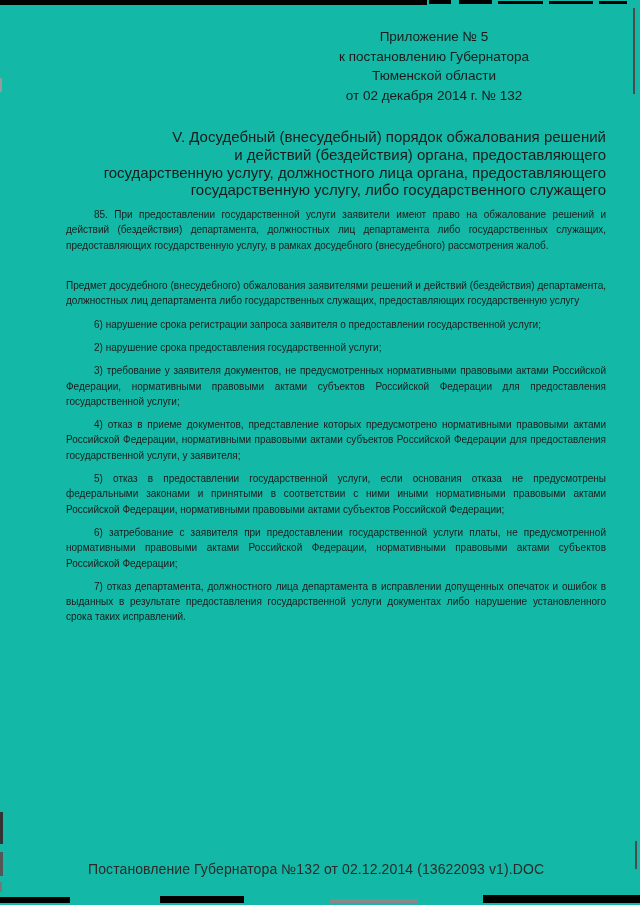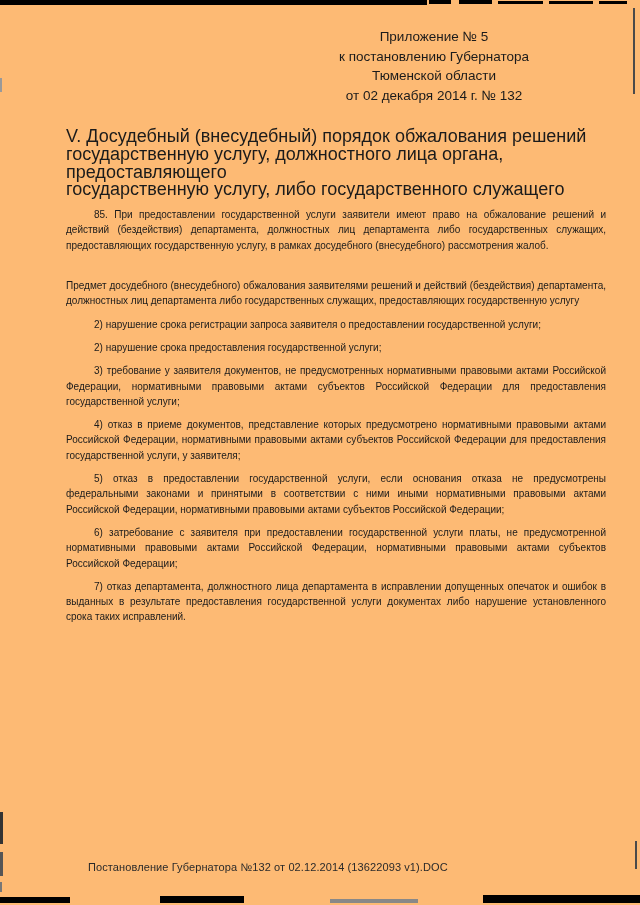"Приложение № 5" .page { background: #fdba74 -> #14b8a6 }
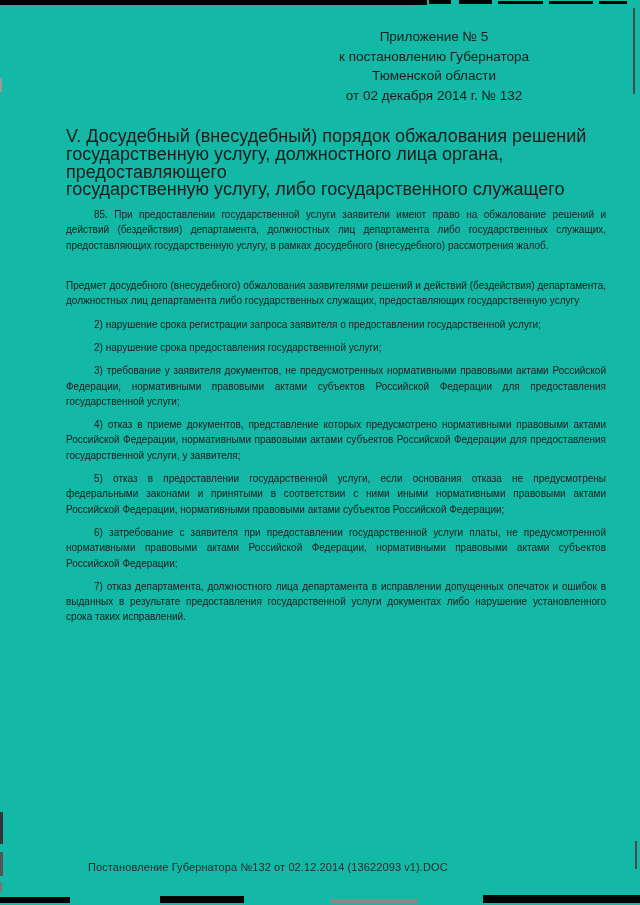"V. Досудебный (внесудебный) порядок" .section-title { font-size: 18px -> 15px; text-align: left -> right }
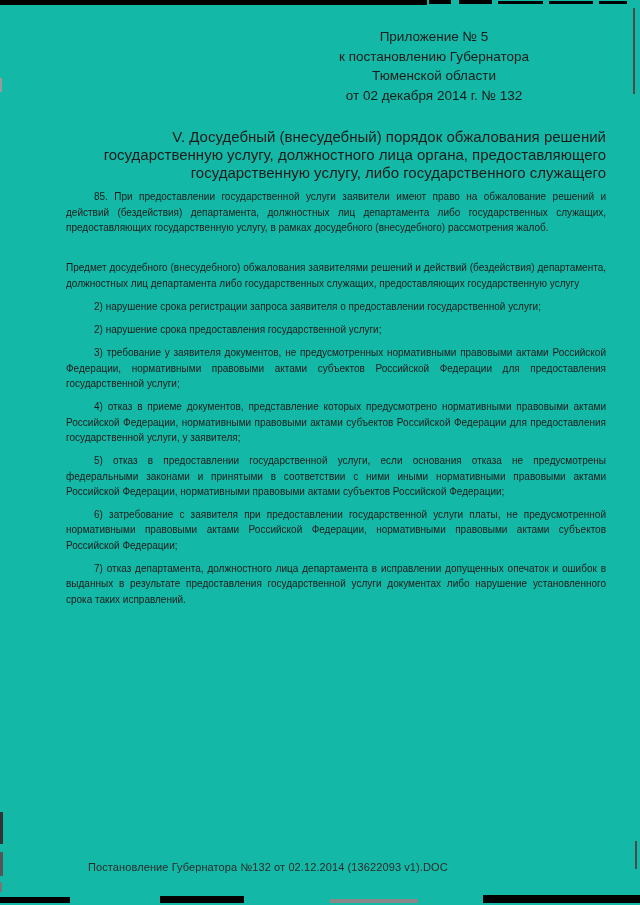"и действий (бездействия) органа," div { html: none -> <div>и действий (бездействия) органа, предоставляющего</div> }
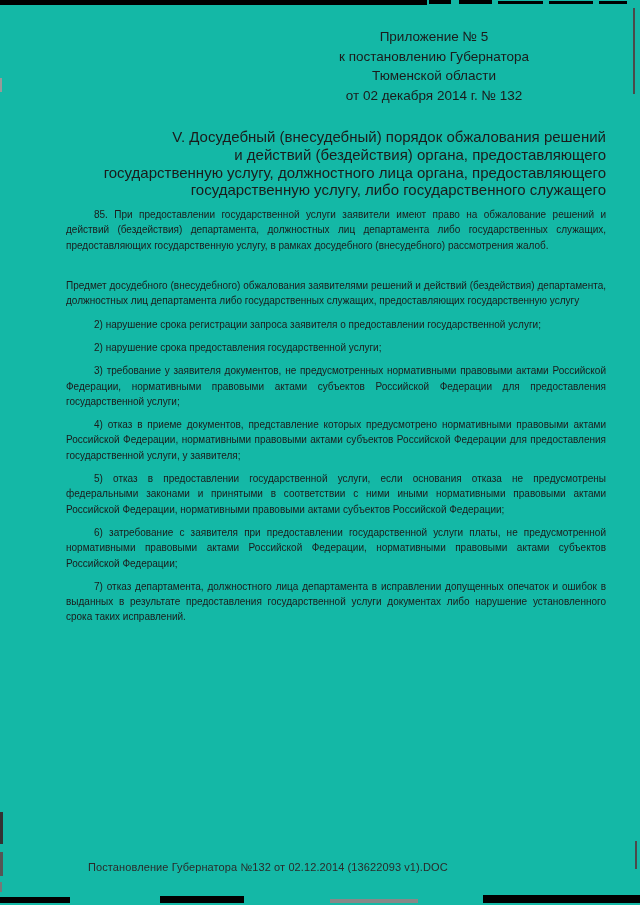"2) нарушение срока регистрации запроса" p.para { text: 2 -> 6 }
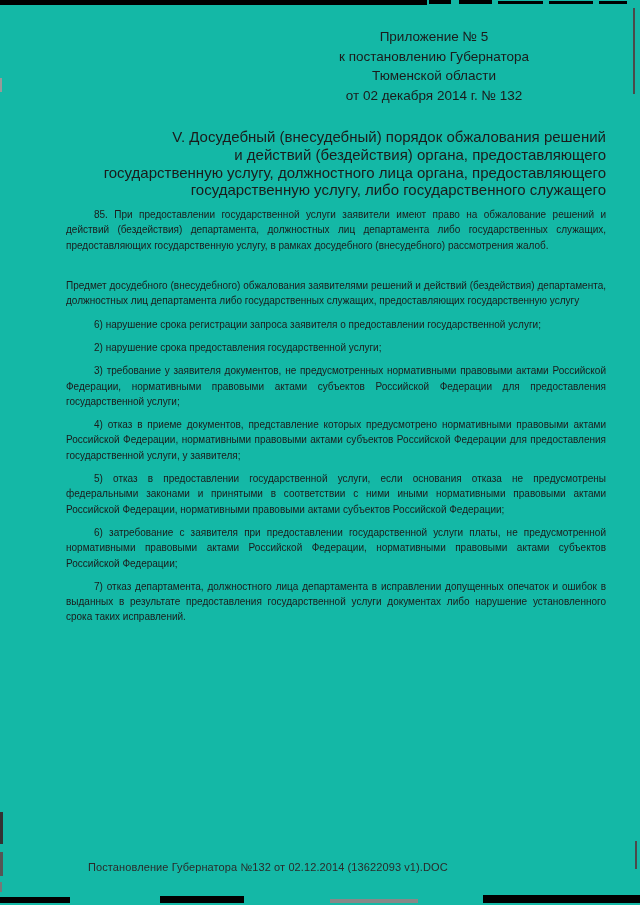"Постановление Губернатора №132 от" .footer { font-size: 11px -> 14px }
